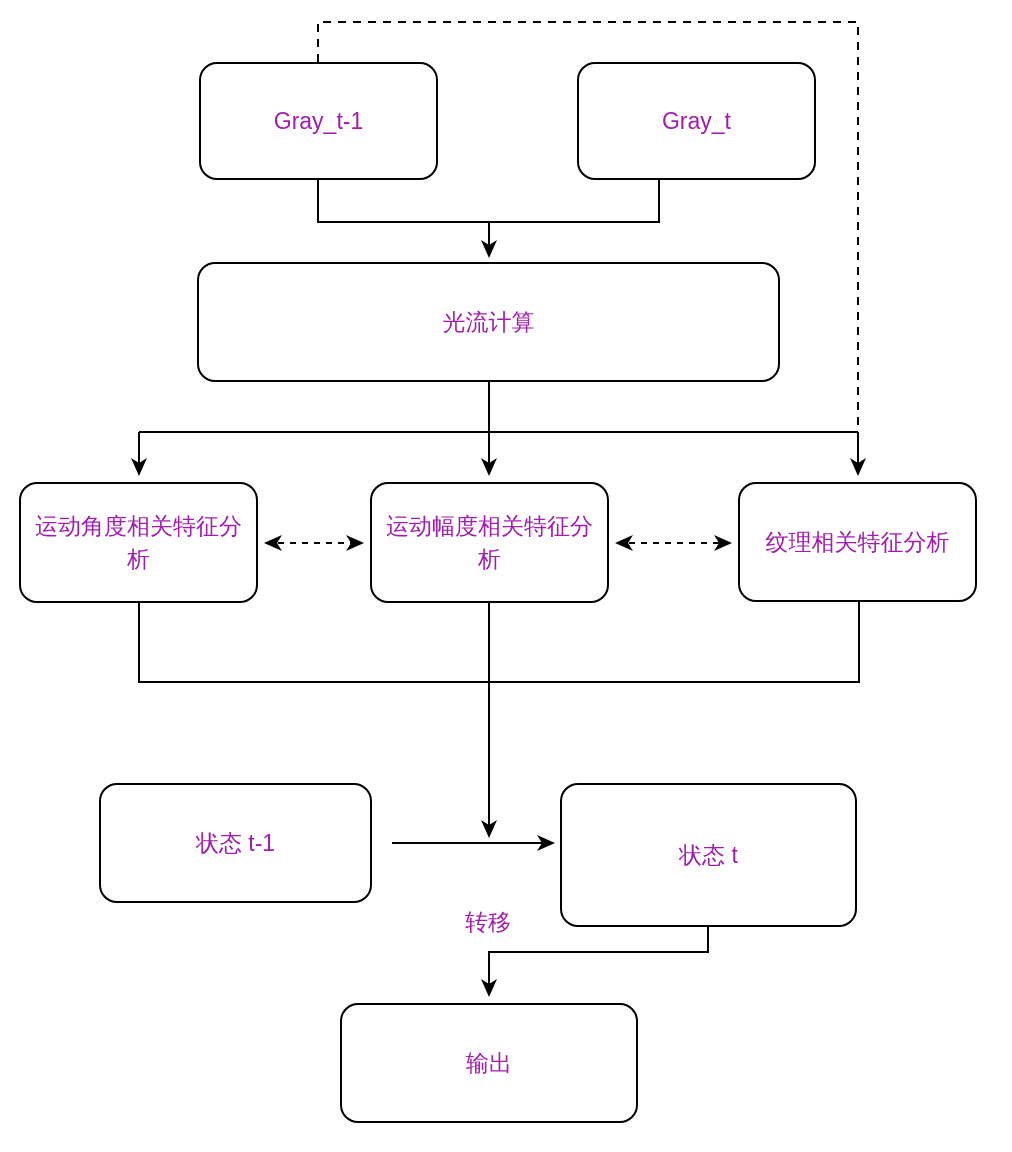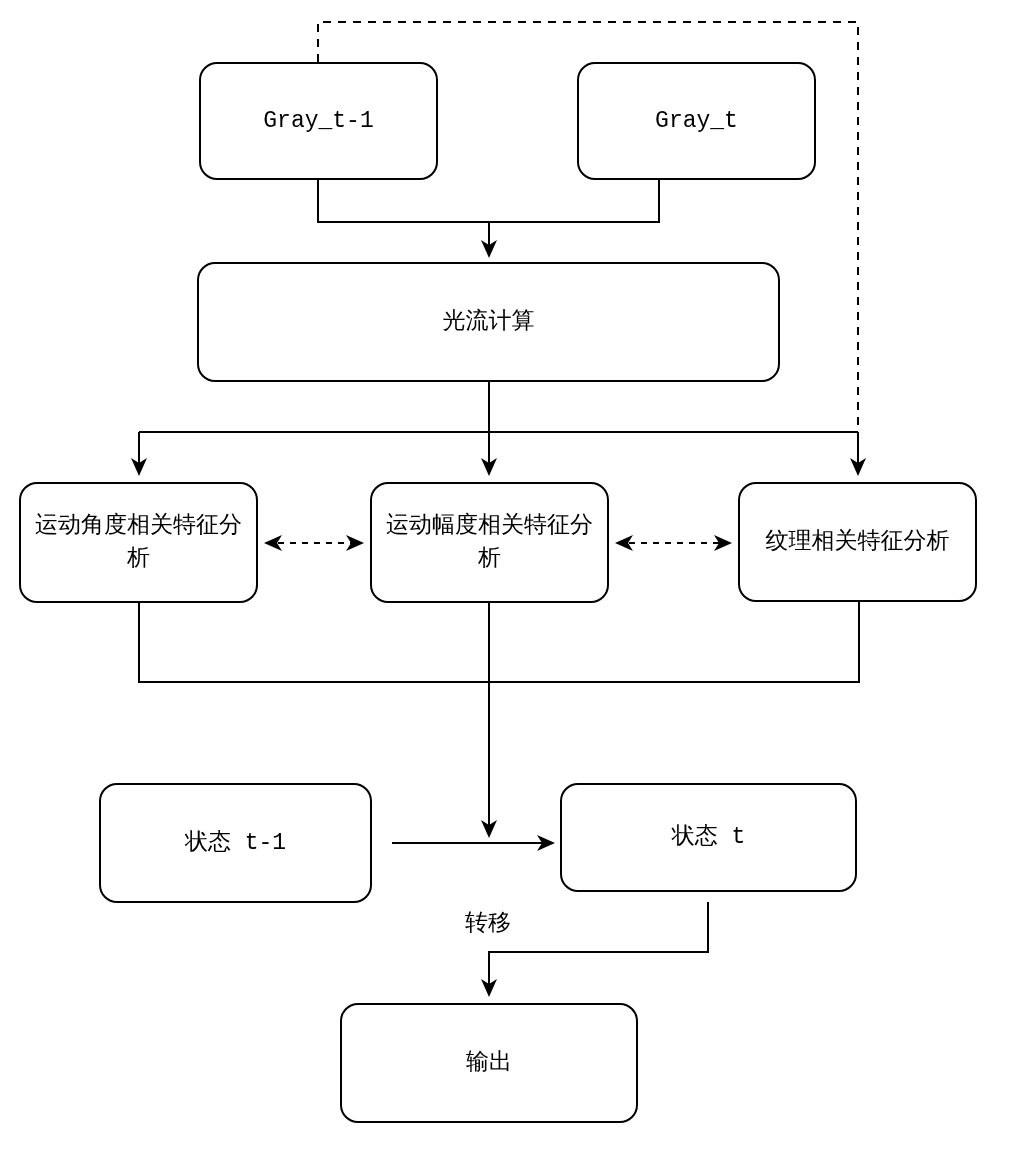"Gray_t-1" #canvas { color: #000000 -> #a21caf; font-family: Liberation Mono, monospace -> Liberation Sans, sans-serif }
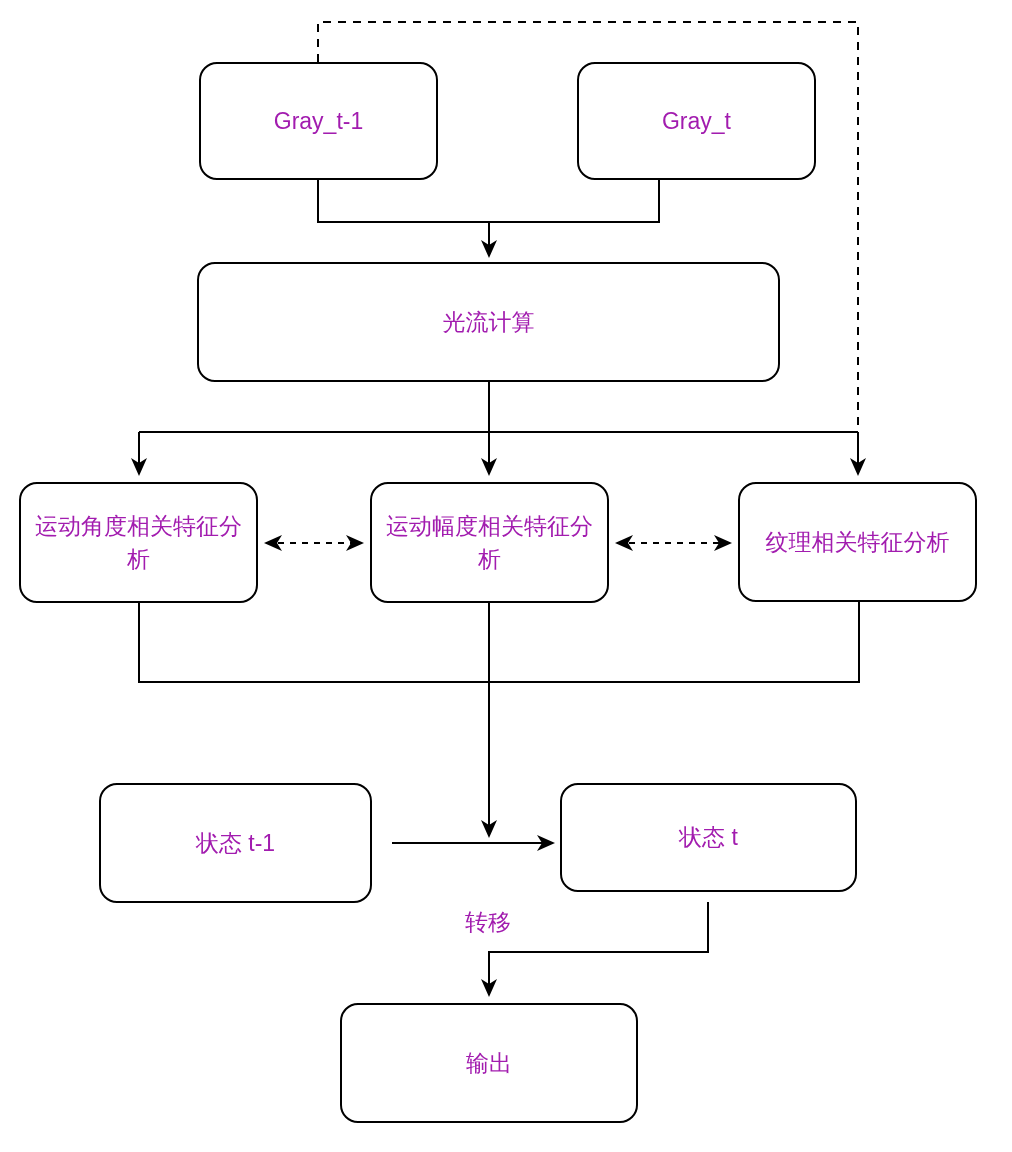"状态 t" div.node { height: 109px -> 144px }
